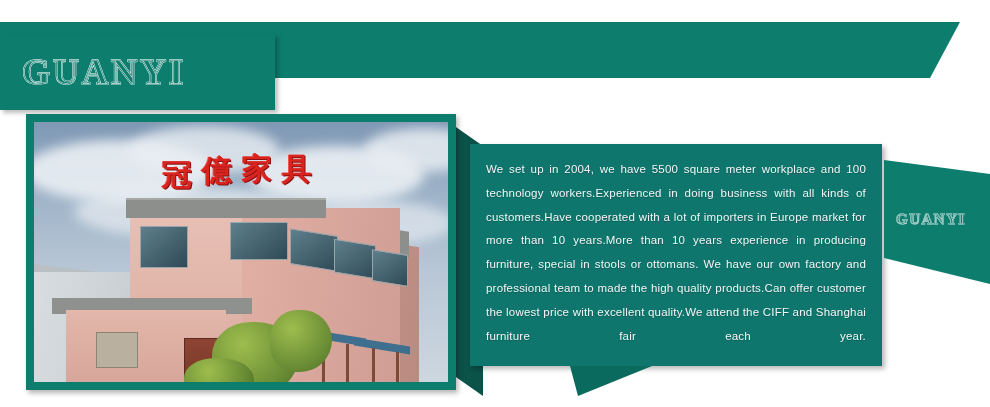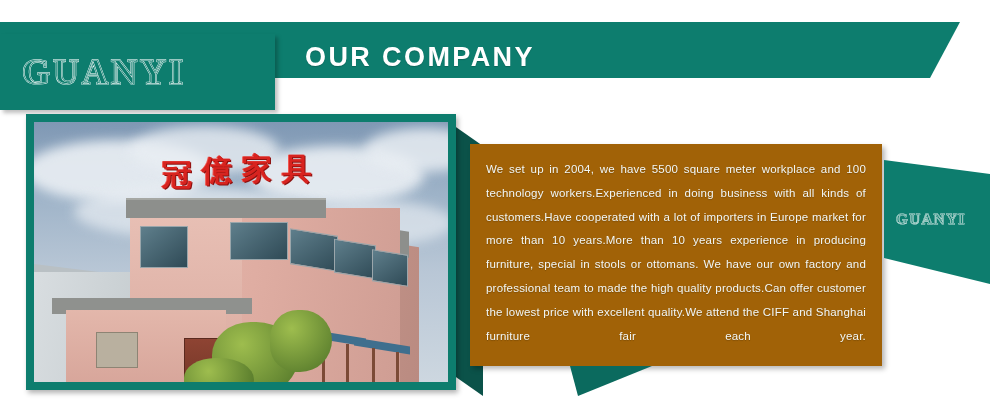"OUR COMPANY" div.title-text { html: <div>OUR COMPANY</div> -> none }
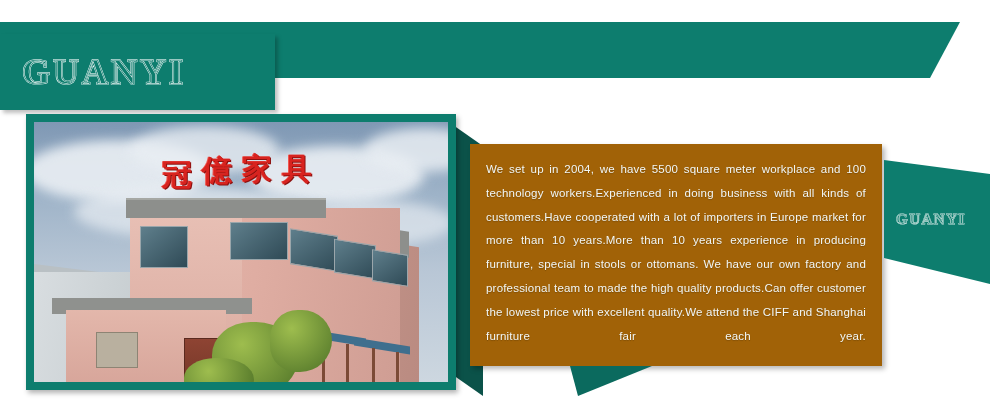"We set up in 2004," .text-card { background: #a16207 -> #0f766e }
